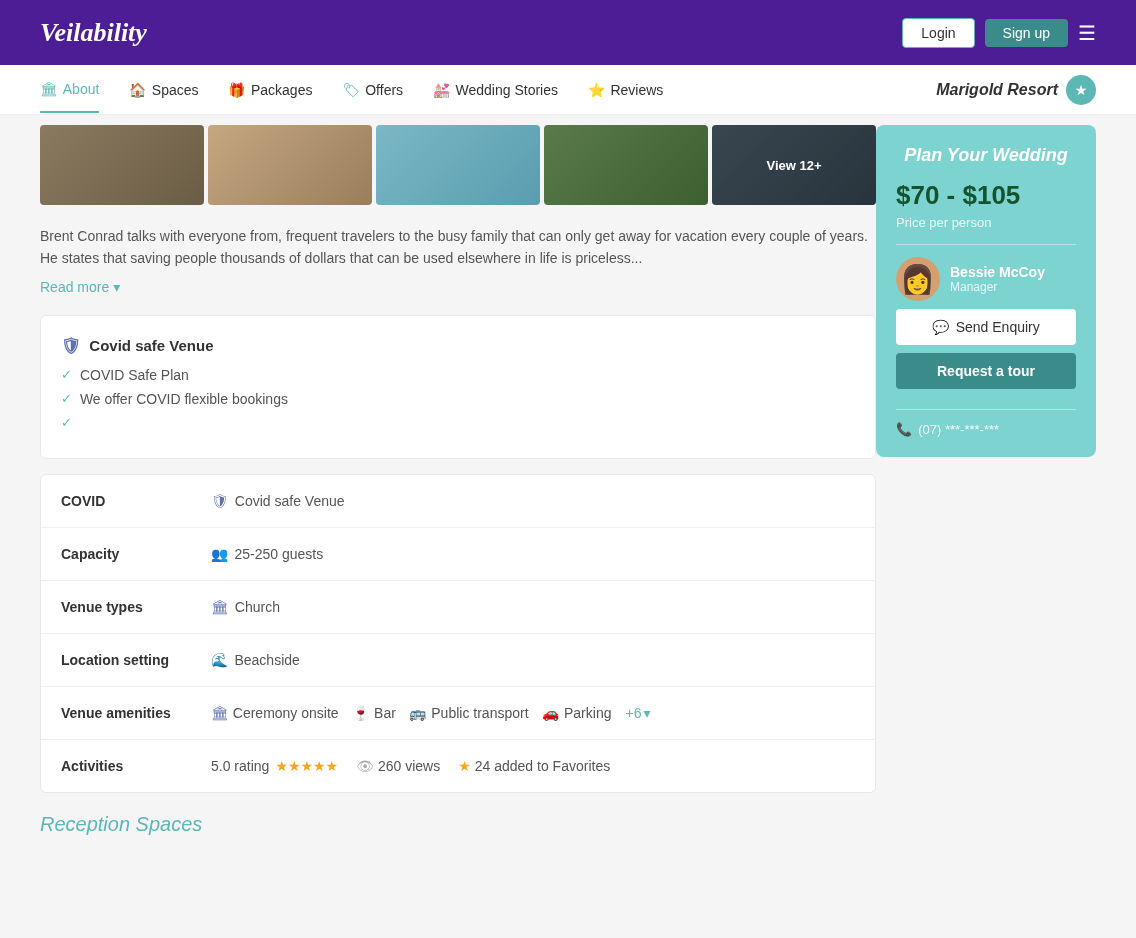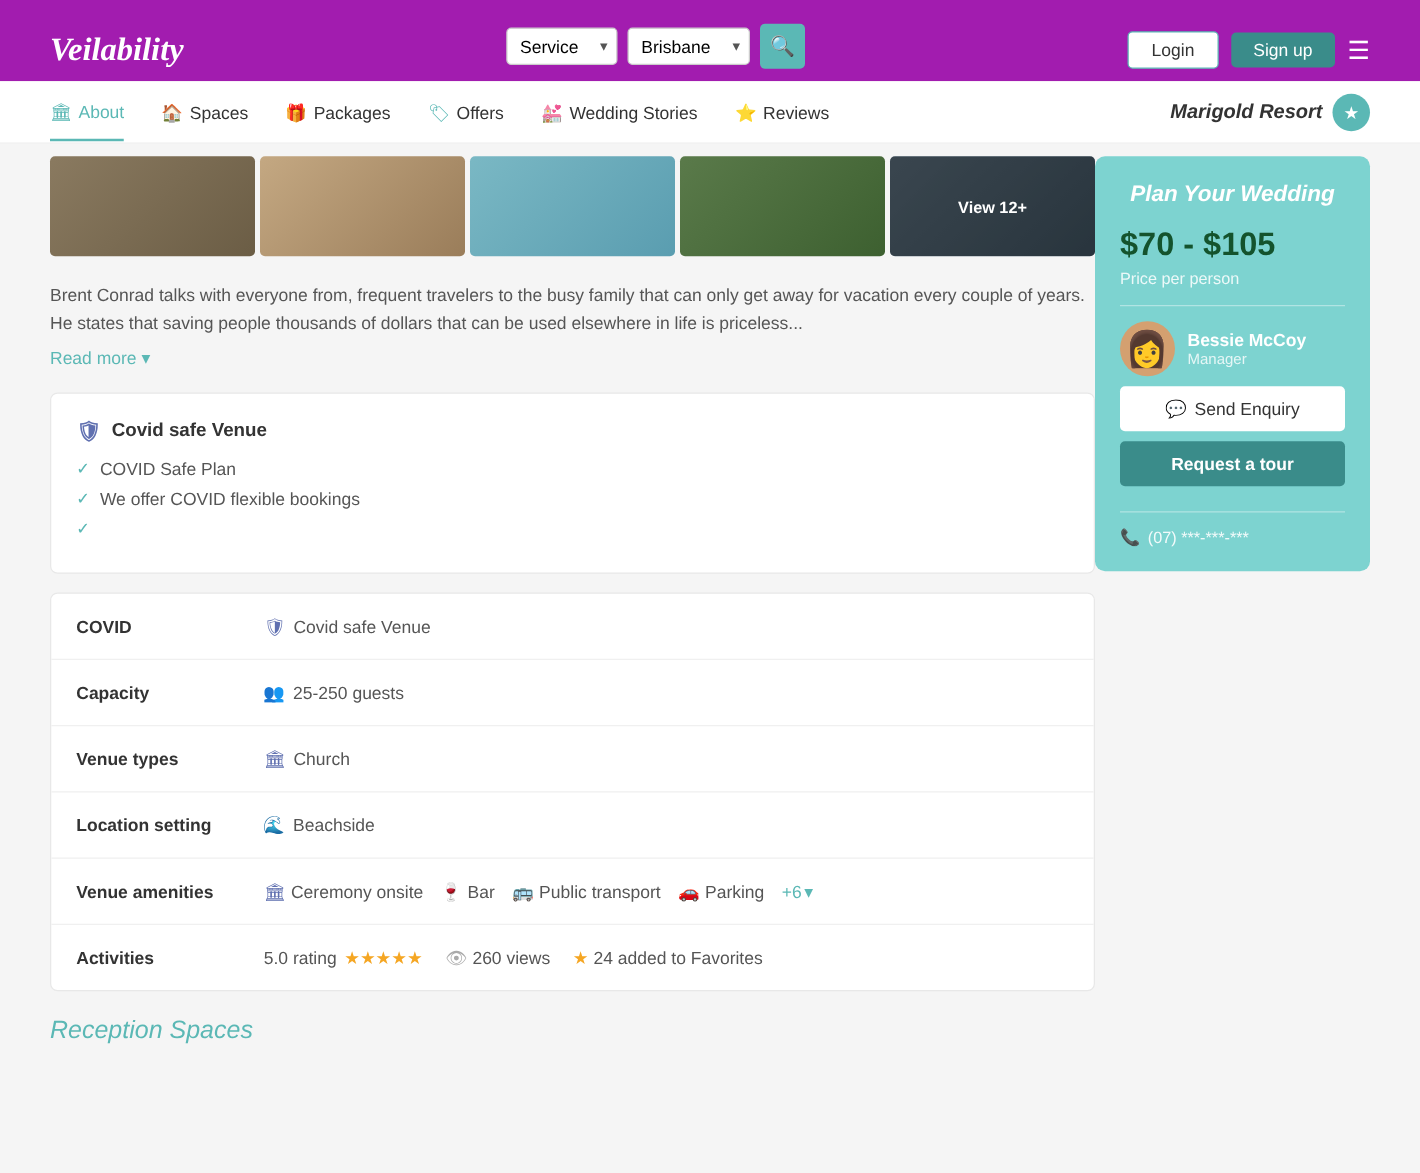"Veilability" .header { align-items: flex-end -> center; background: #a21caf -> #4c1d95 }
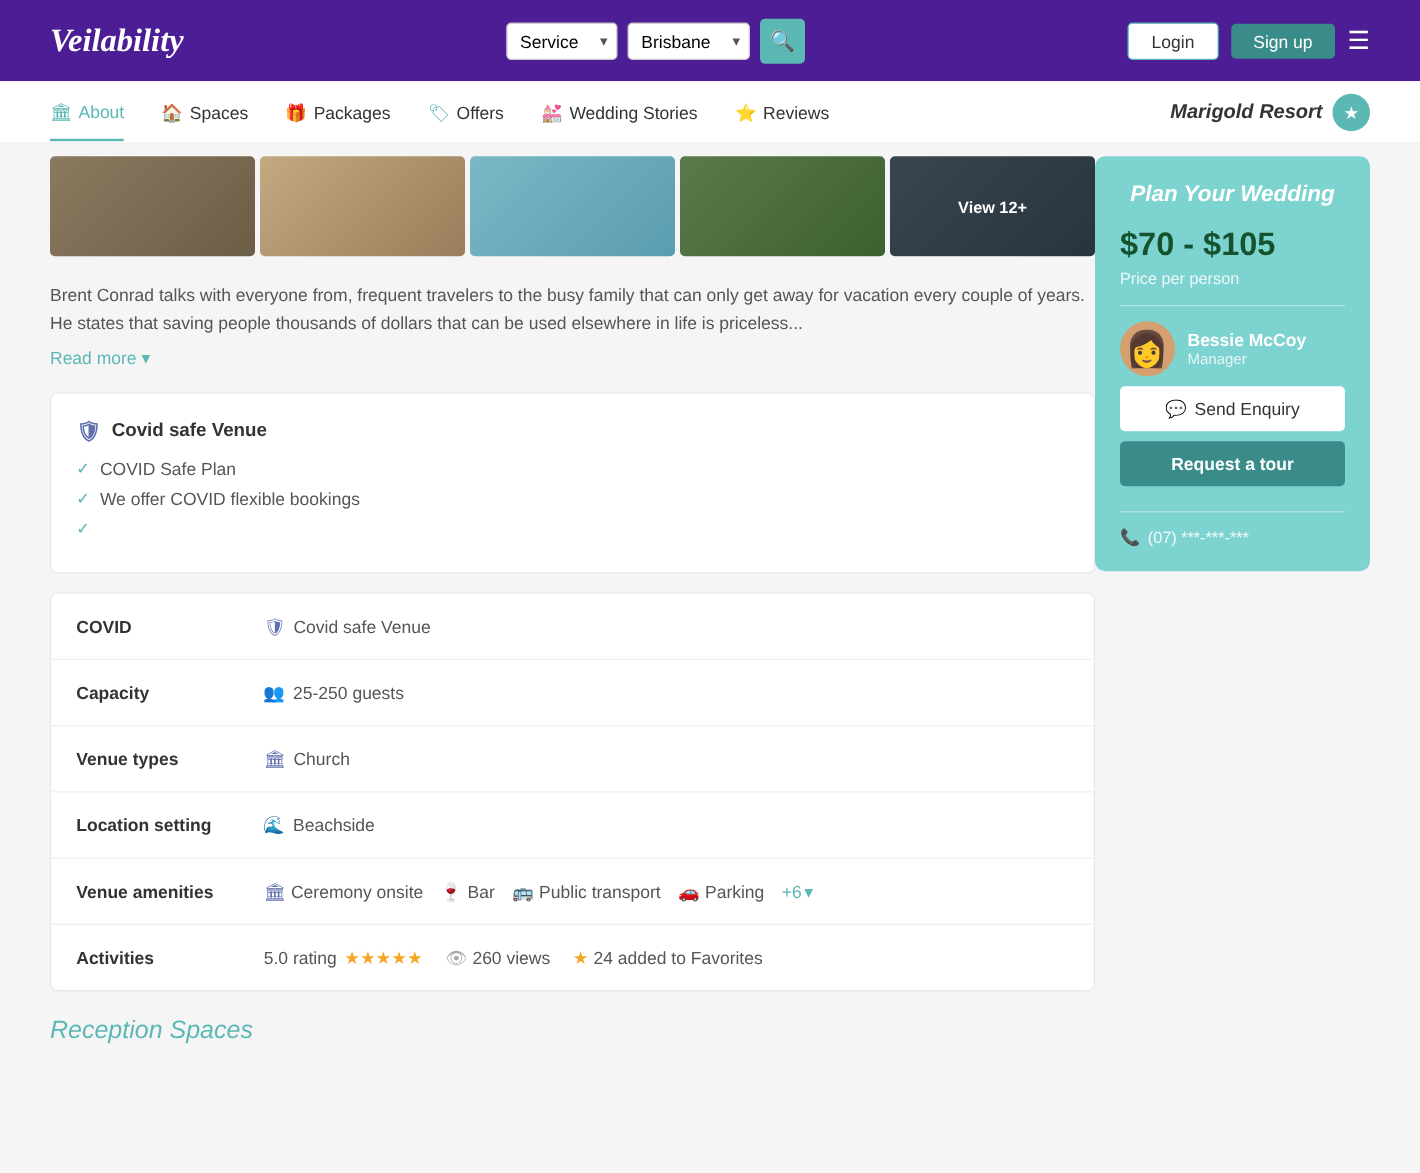"Service" div.header-center { html: <div> <div> <select> <option>Service</option> </select> </div> <div> <select> <option>Brisbane</option> </select> </div> <button> <span>🔍</span> </button> </div> -> none }
